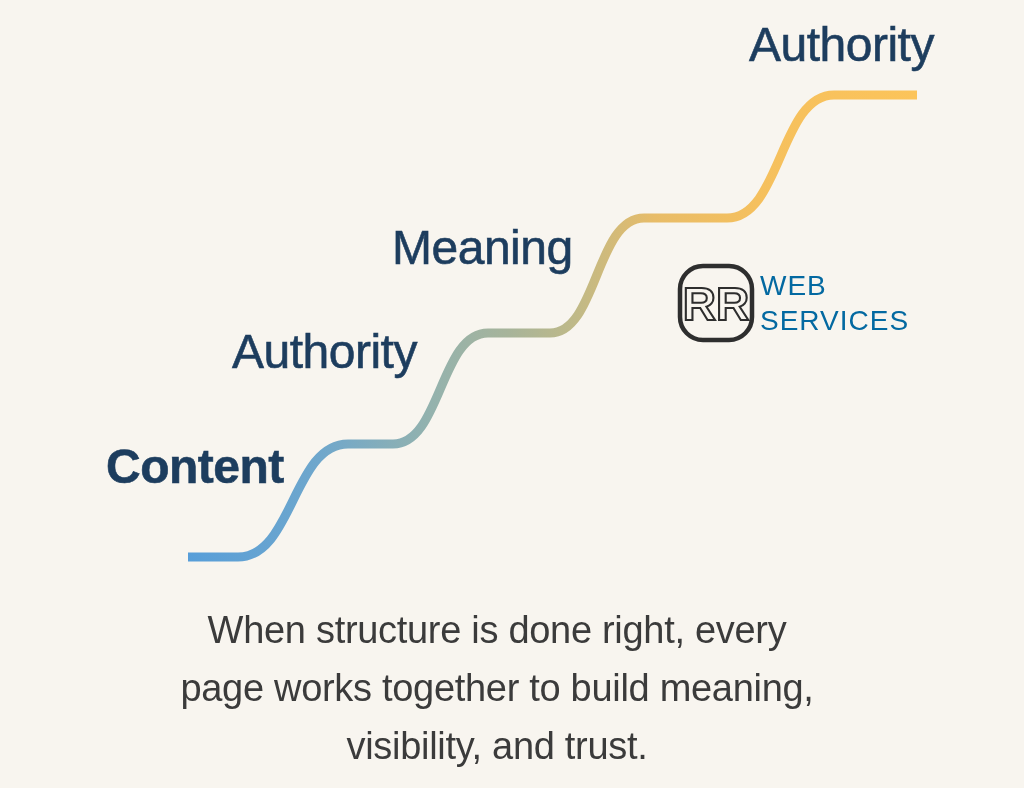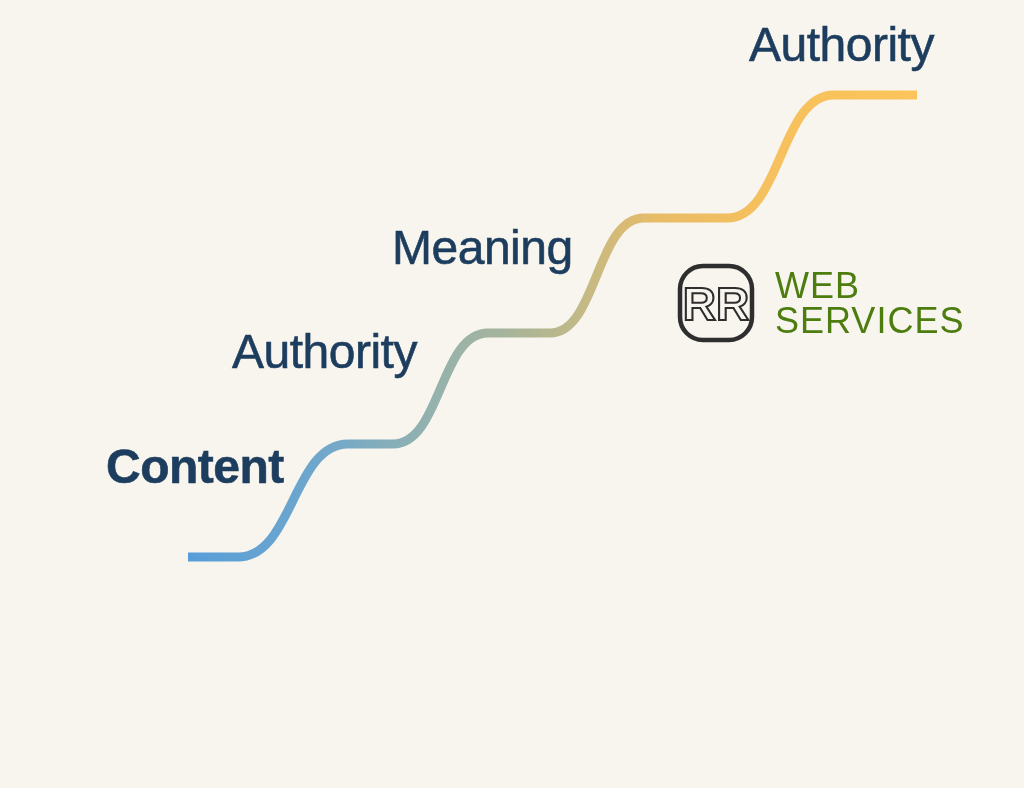"RR" .logo { gap: 20px -> 5px }
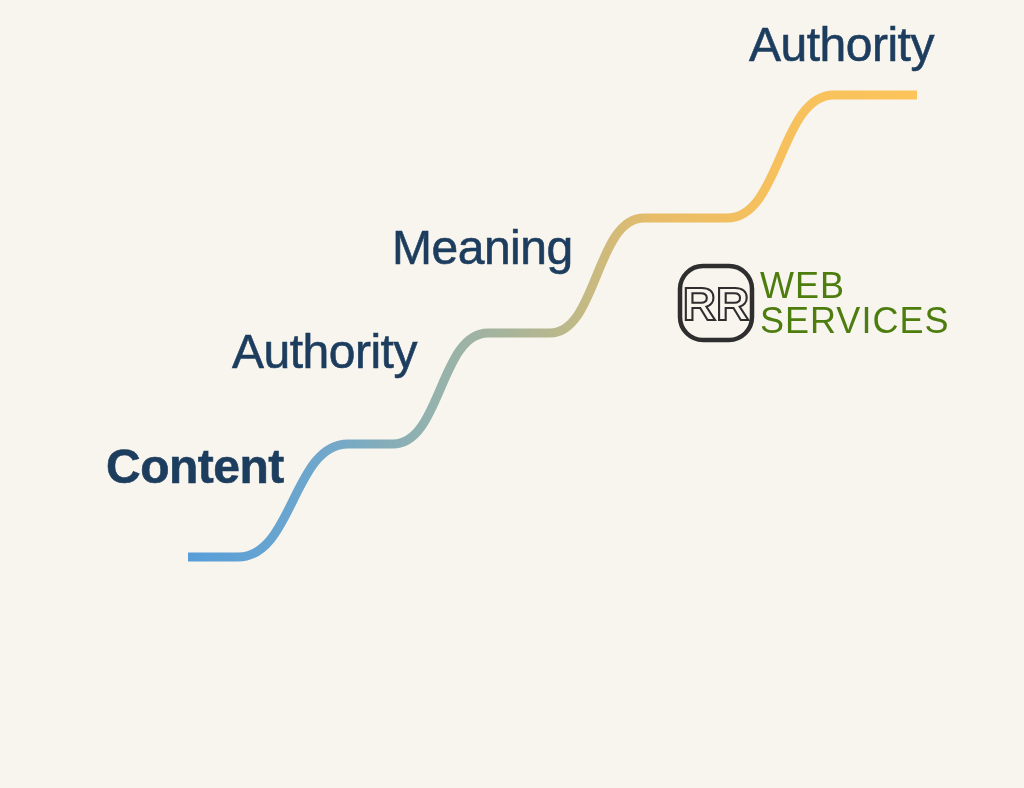"WEB" .logo-text { color: #4d7c0f -> #0369a1; font-size: 36px -> 28px }
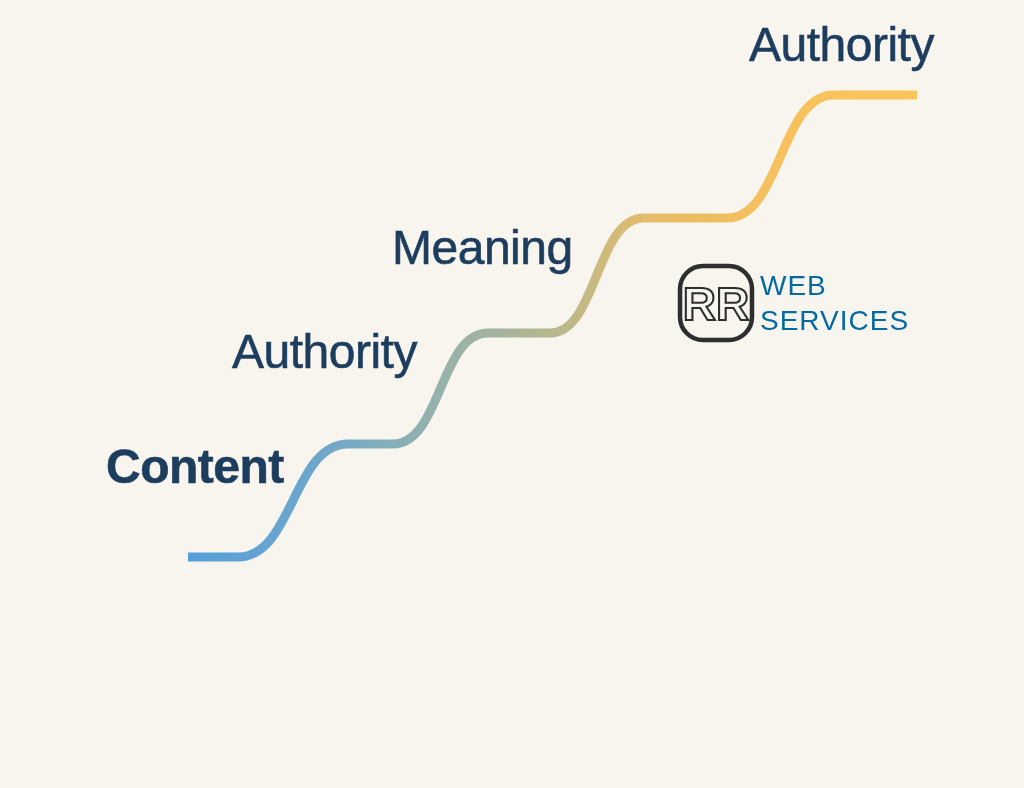"When structure is done right," div.caption { html: none -> <div> <div>When structure is done right, every</div> <div>page works together to build meaning,</div> <div>visibility, and trust.</div> </div> }
